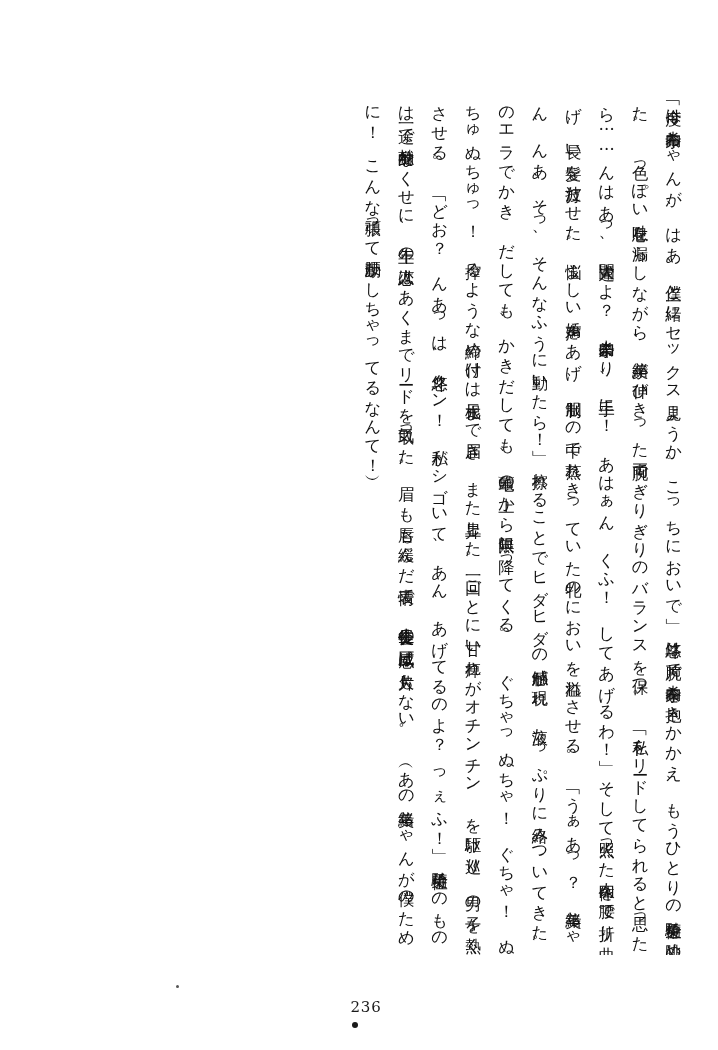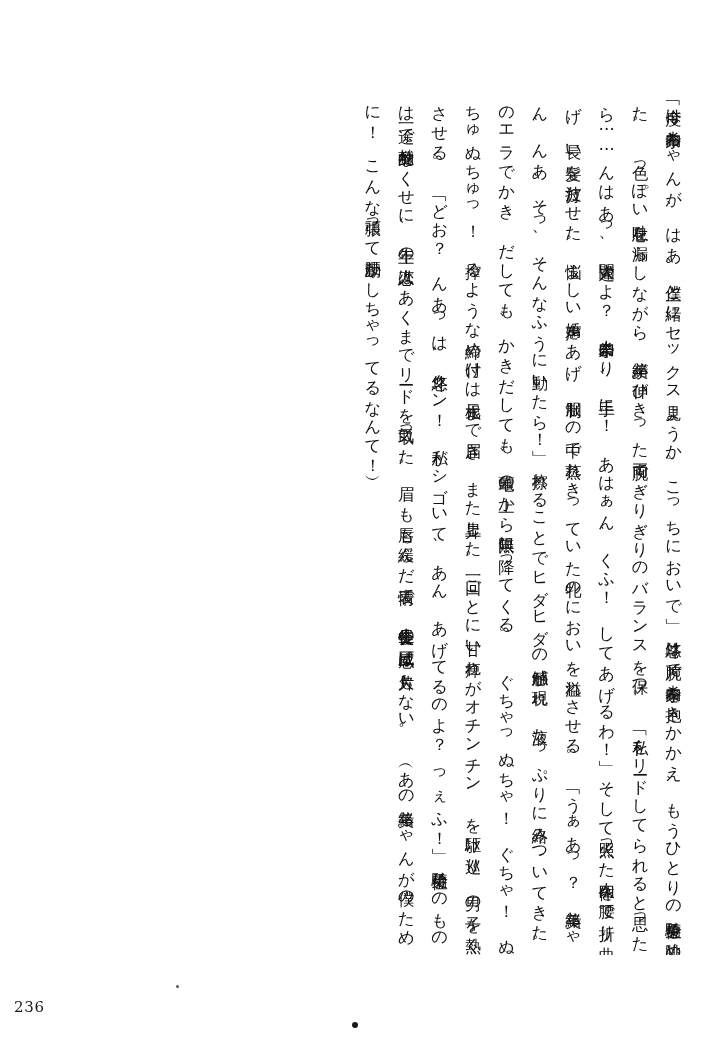"236" .footer { text-align: left -> center }
